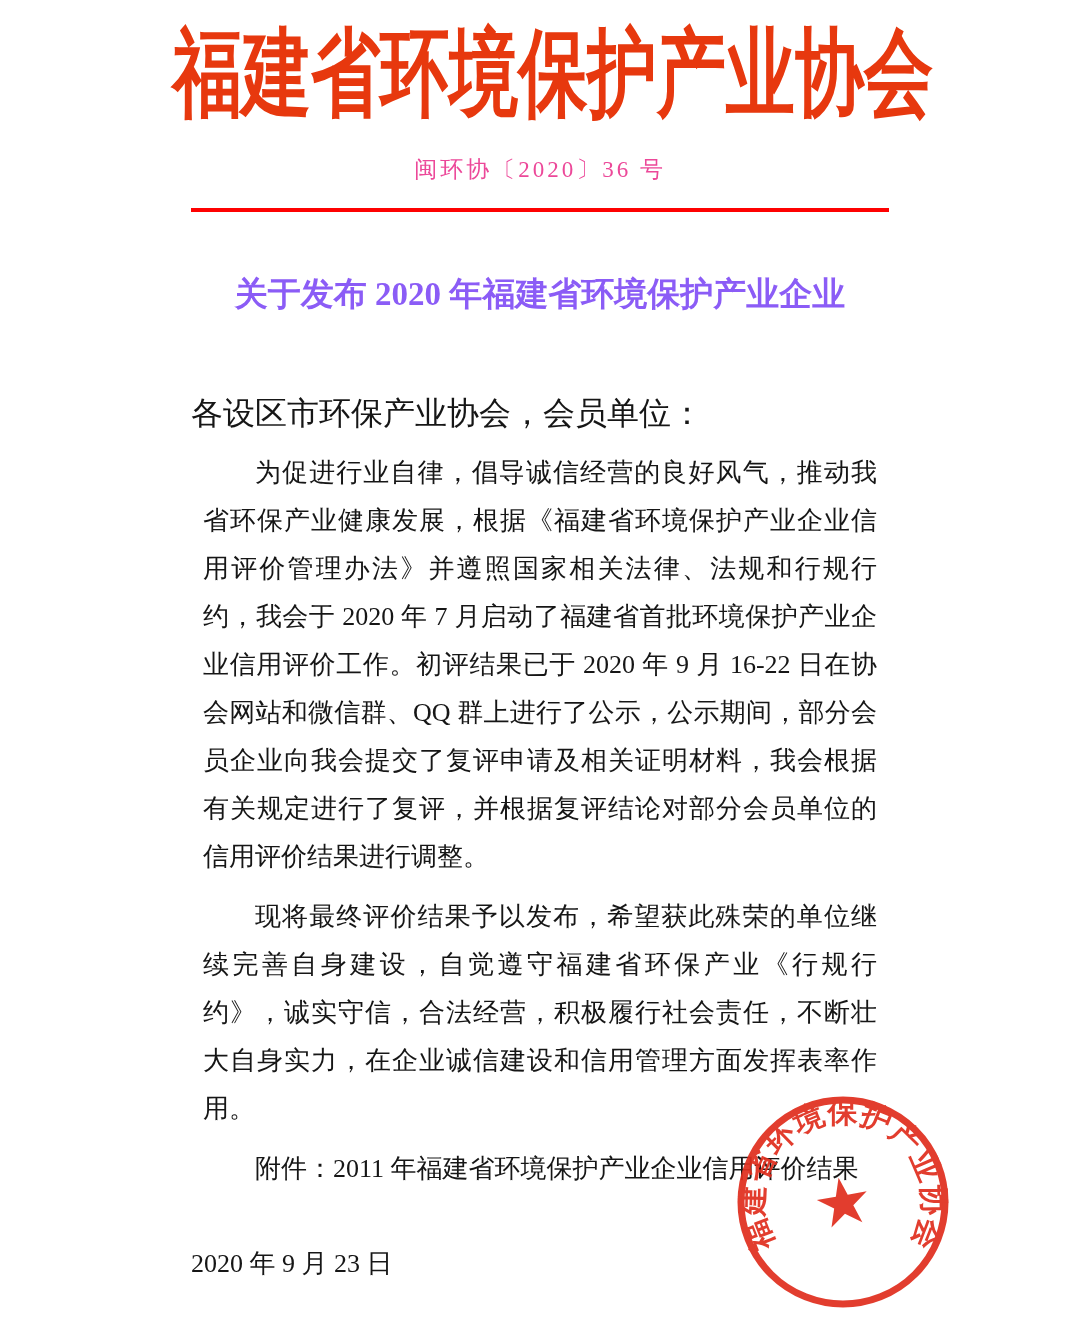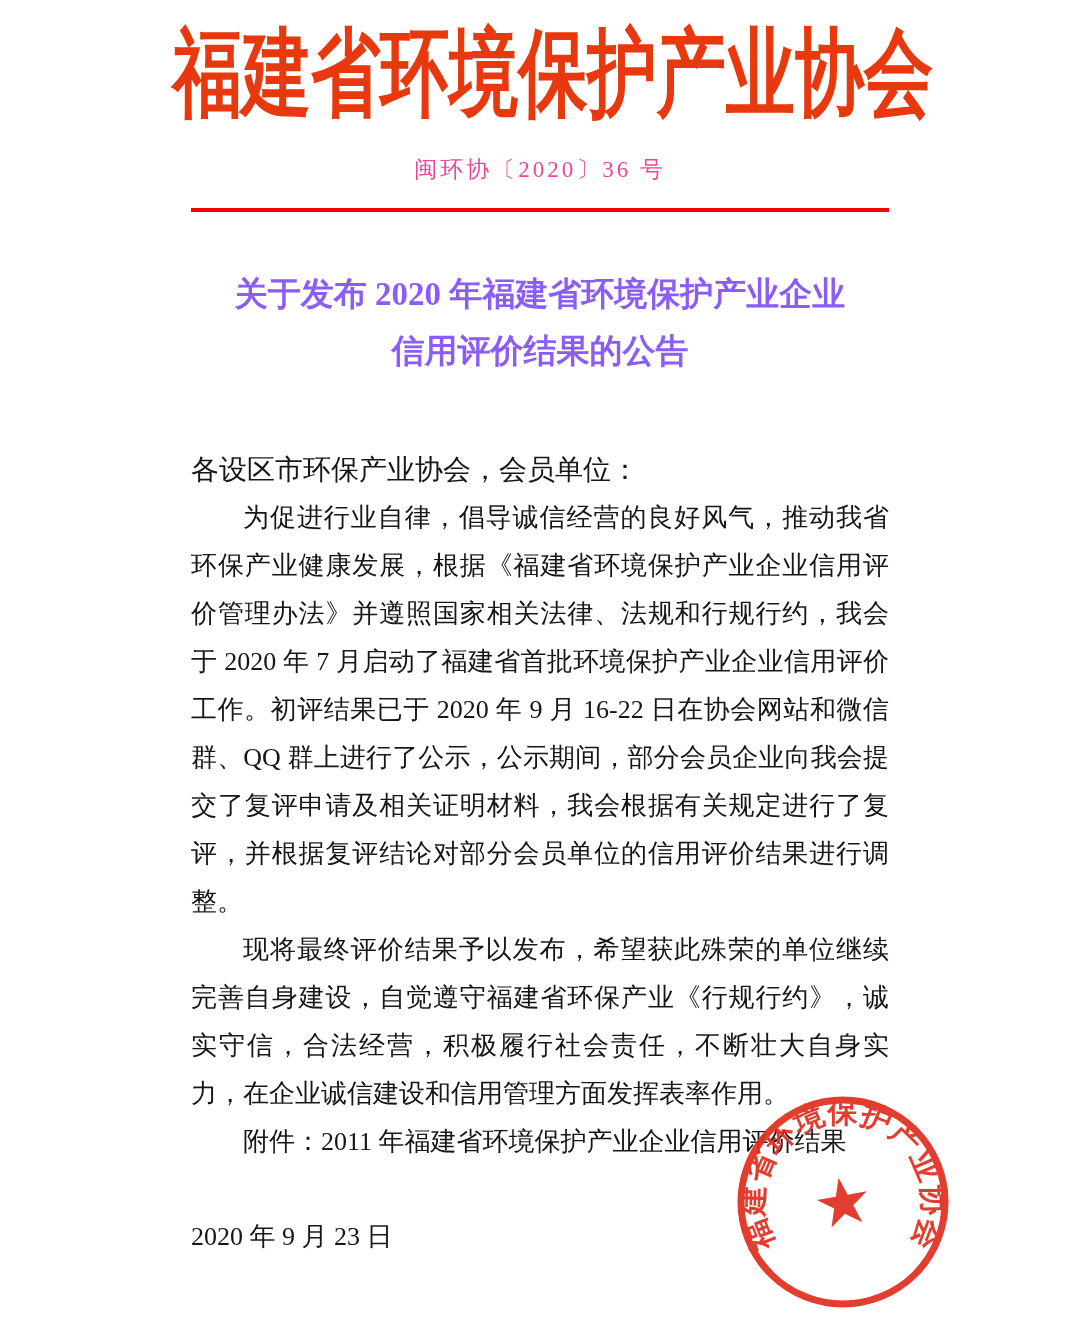"信用评价结果的公告" div { html: <div>信用评价结果的公告</div> -> none }
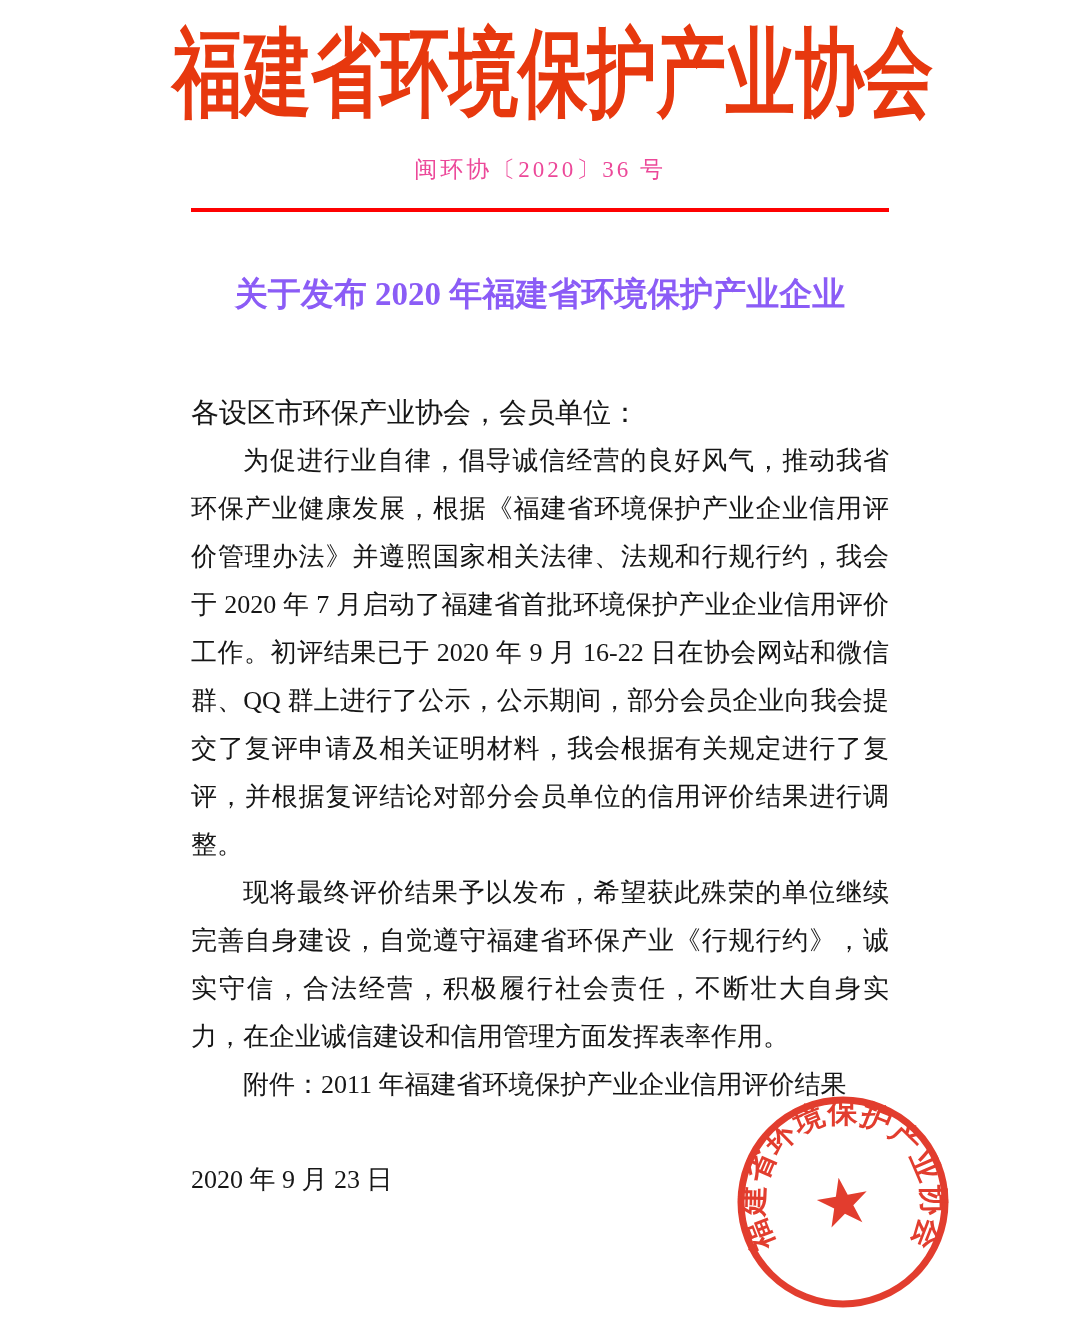"各设区市环保产业协会，会员单位：" .salutation { font-size: 28px -> 32px }
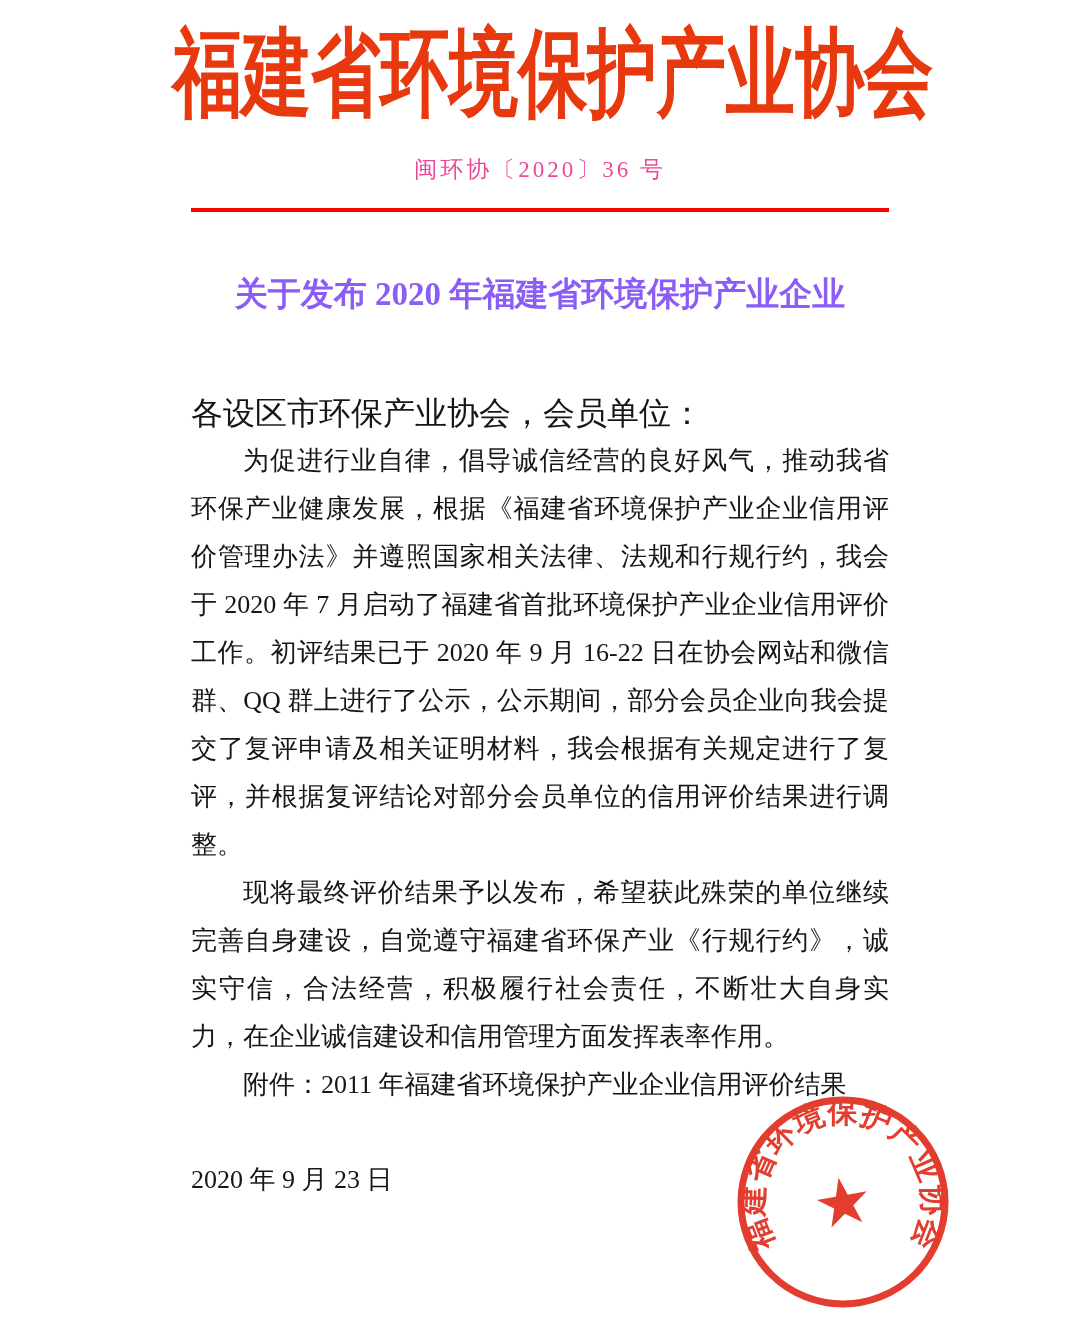"为促进行业自律，倡导诚信经营的良好风气，推动我省环保产业健康发展，根据《福建省环" .body-text p { margin: 0 -> 12px }
